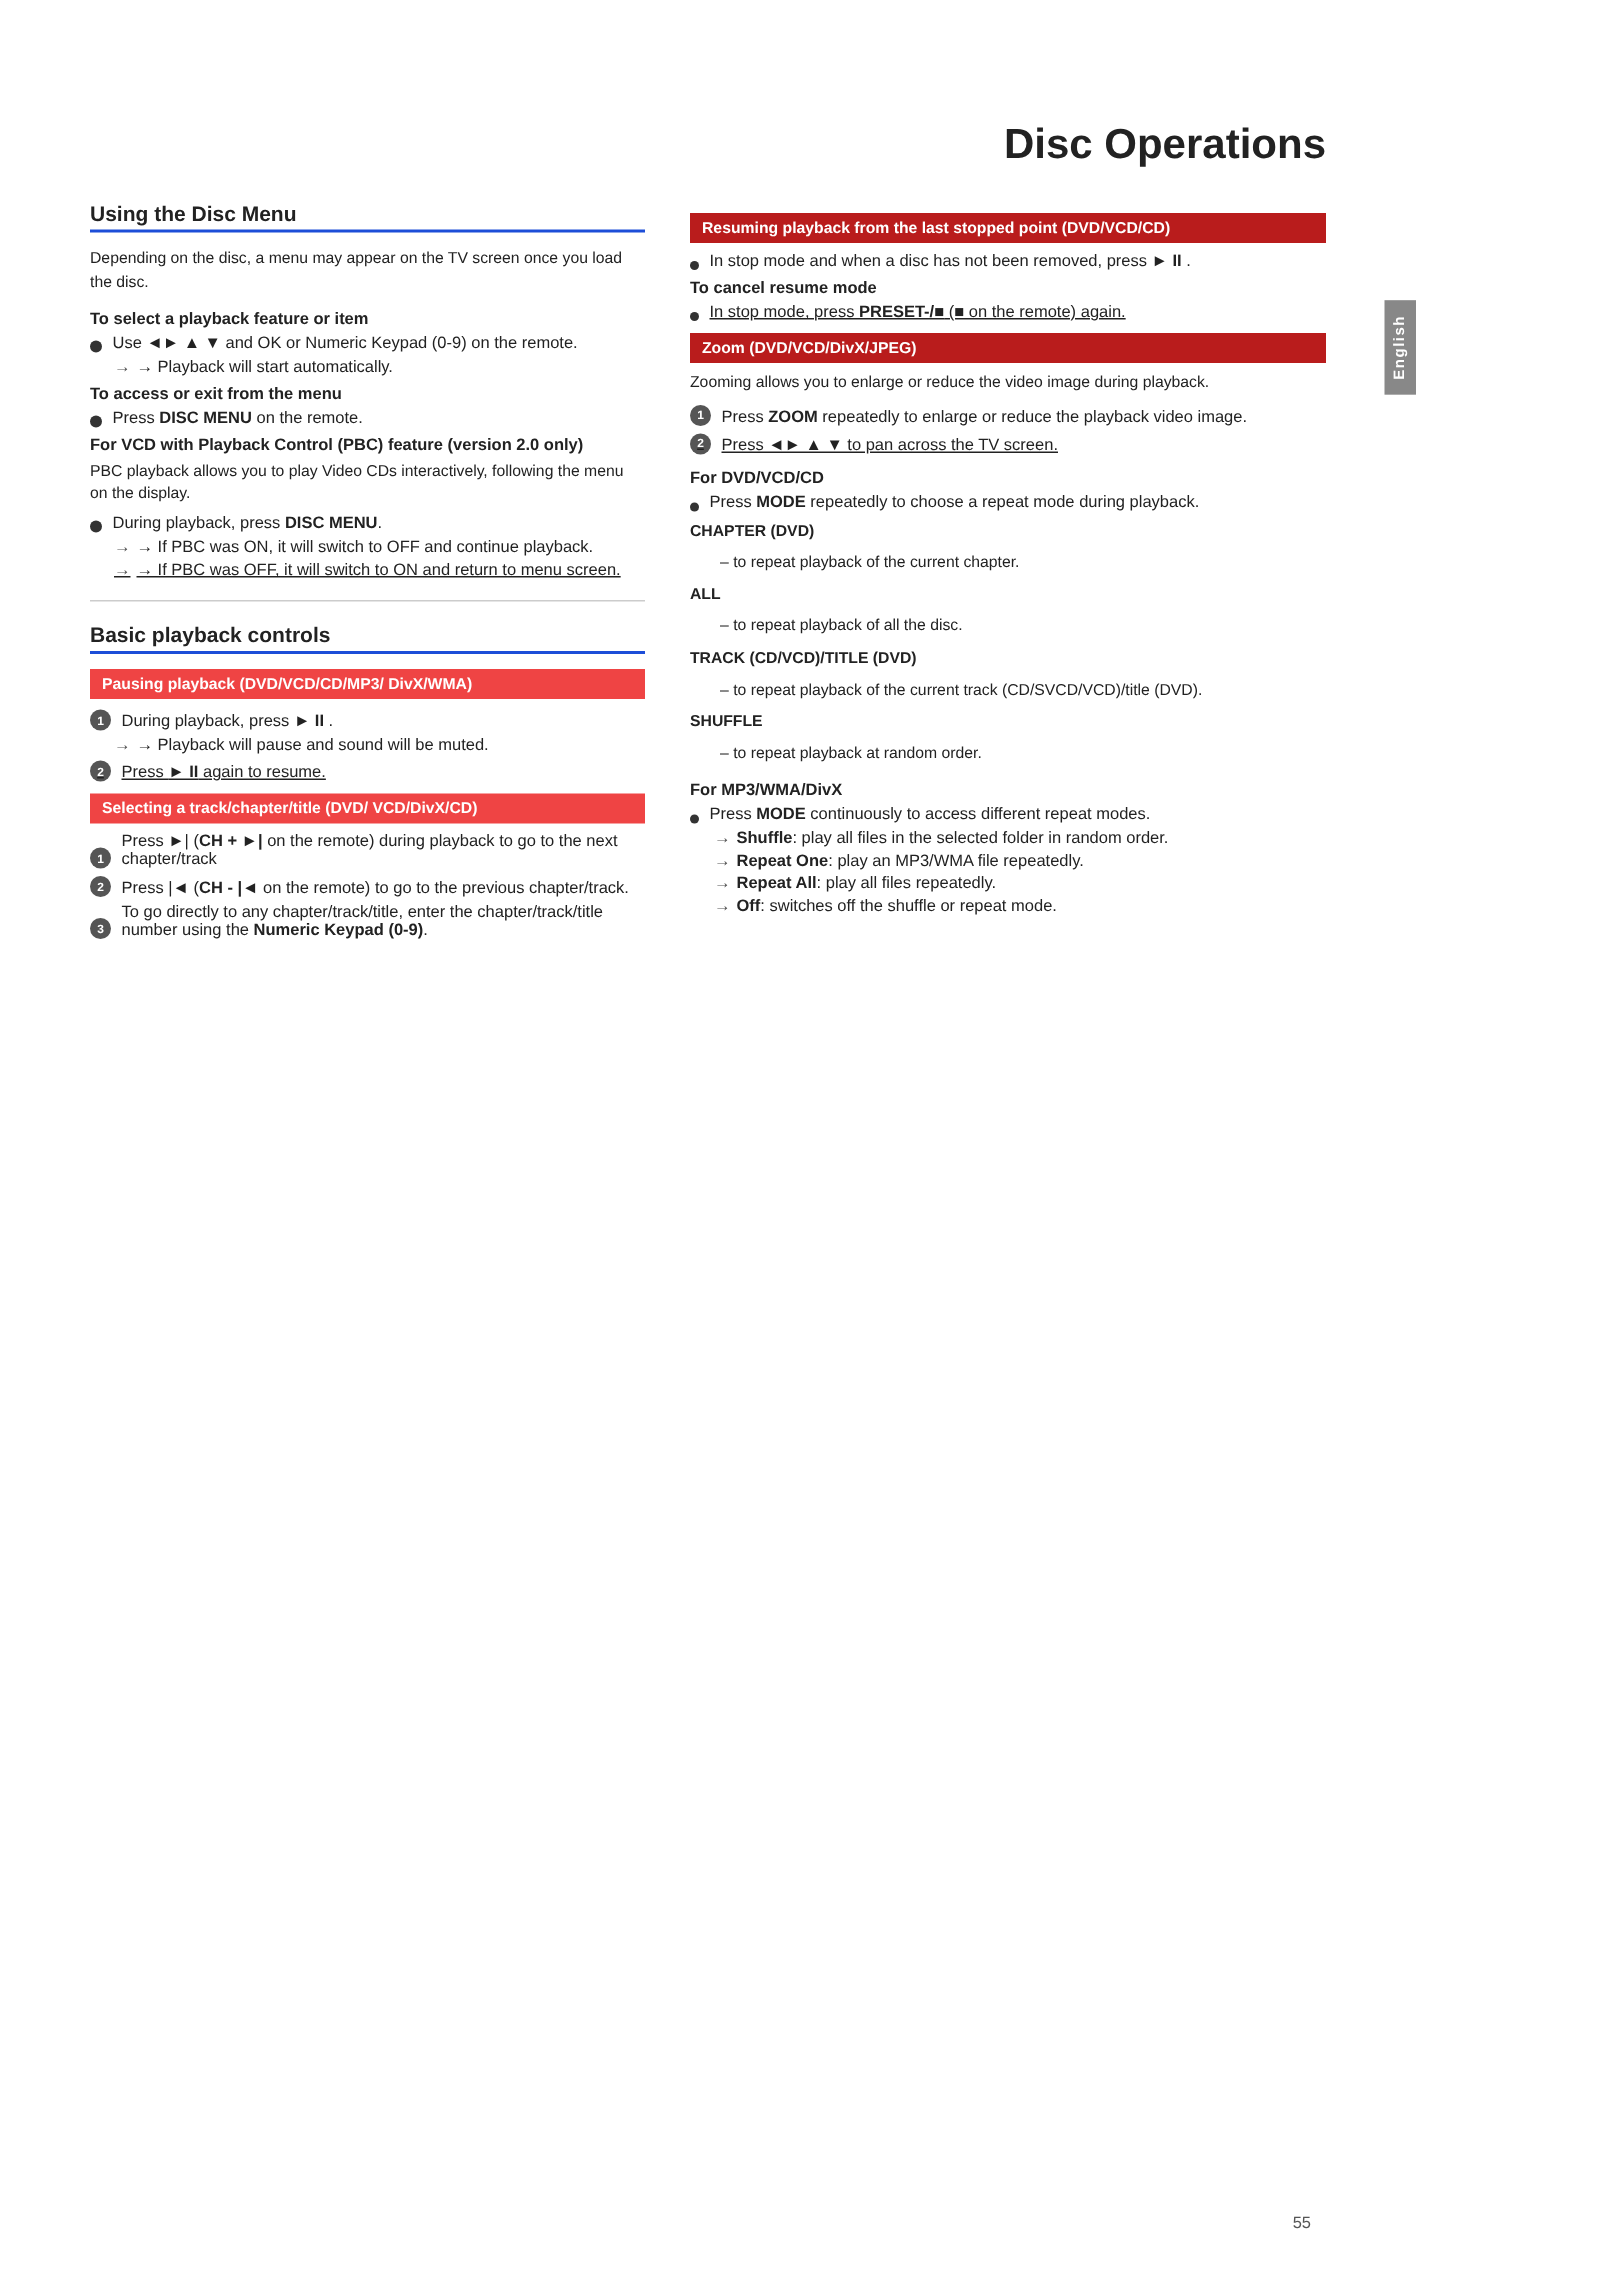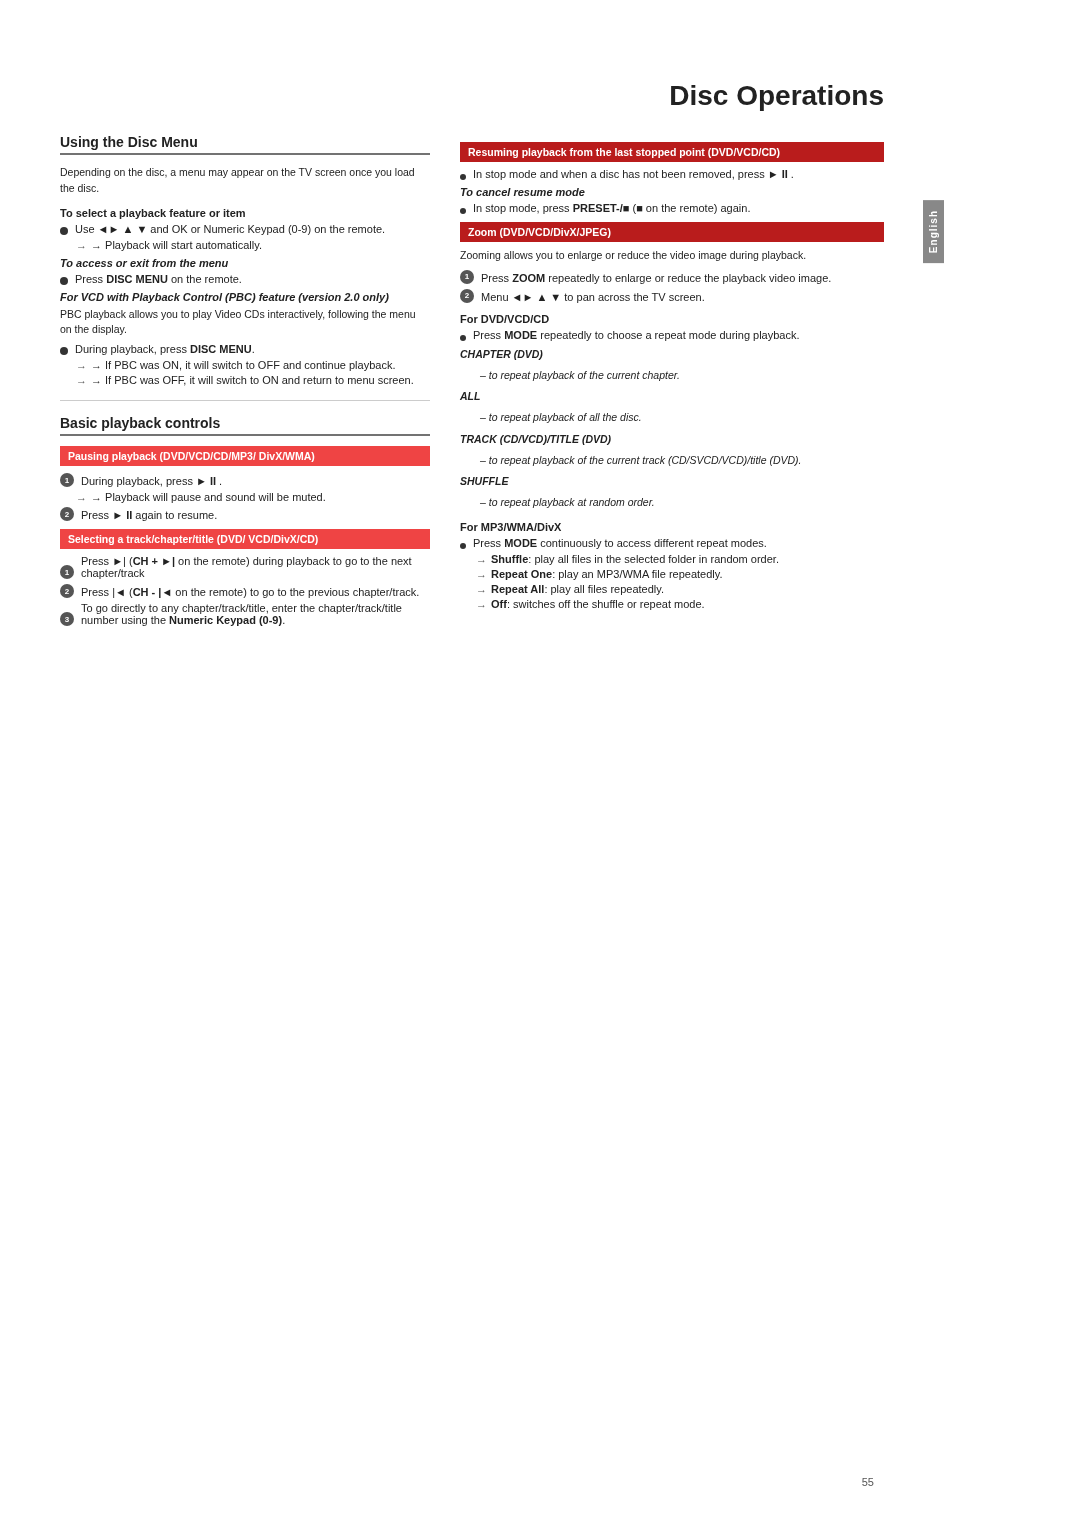"Using the Disc Menu" .section-title { border-bottom: 2px solid #737373 -> 2px solid #1d4ed8 }
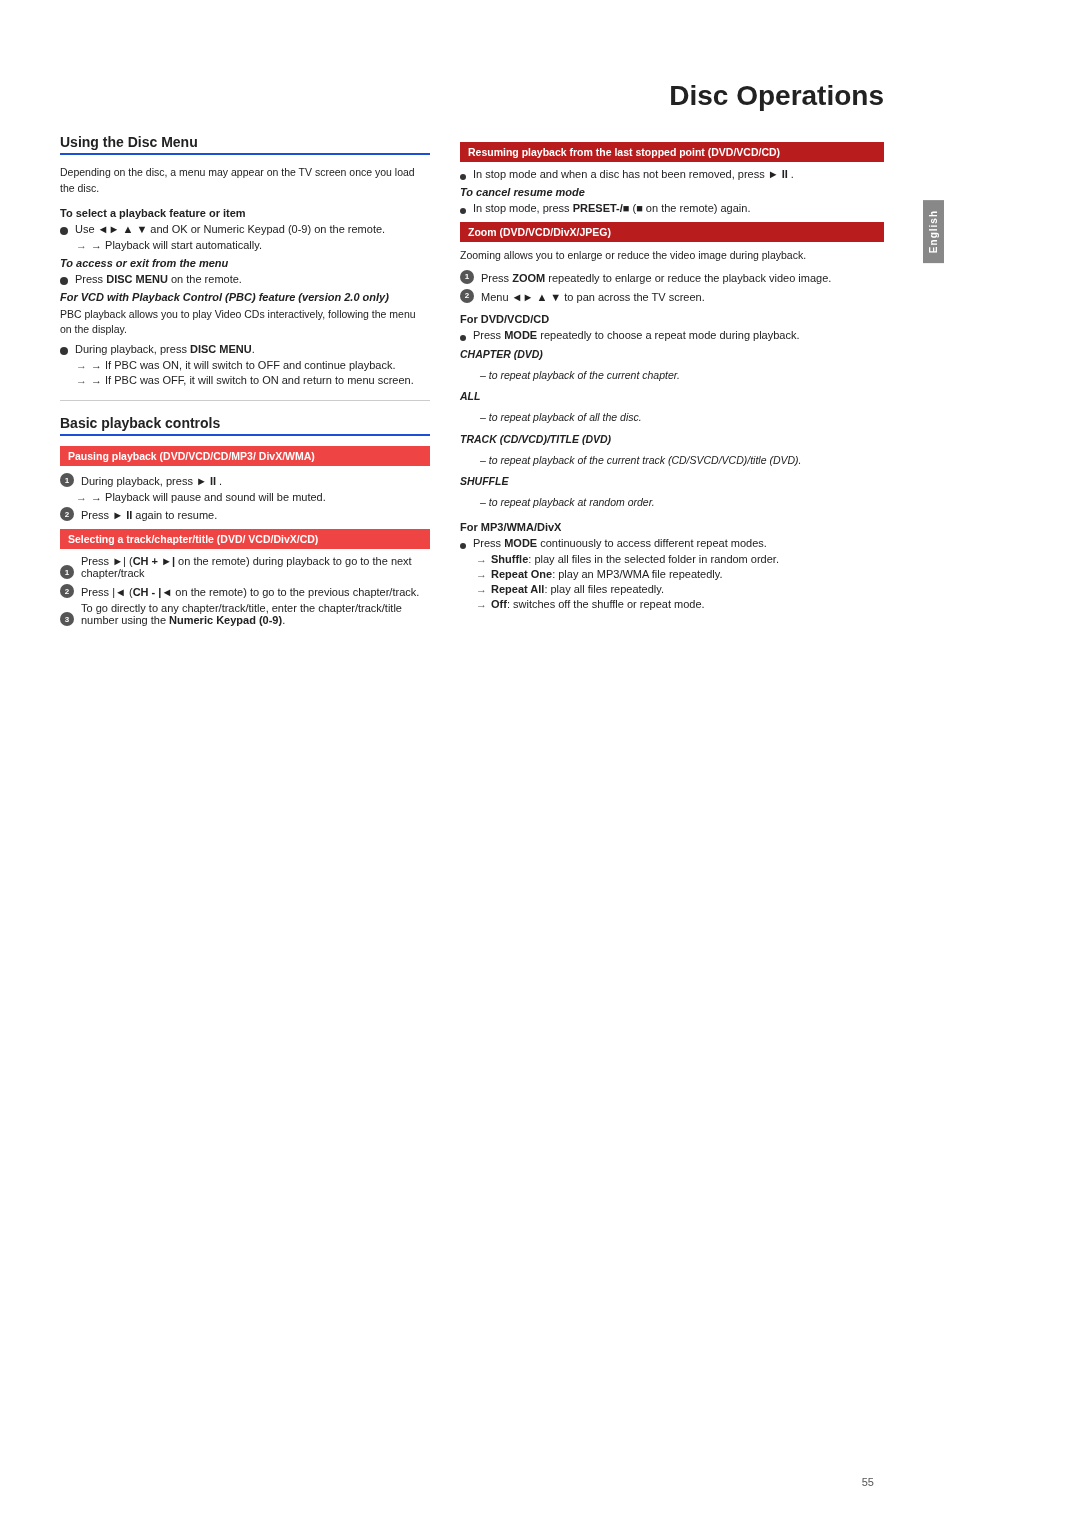"To cancel resume mode" .mt6 { font-style: italic -> none }
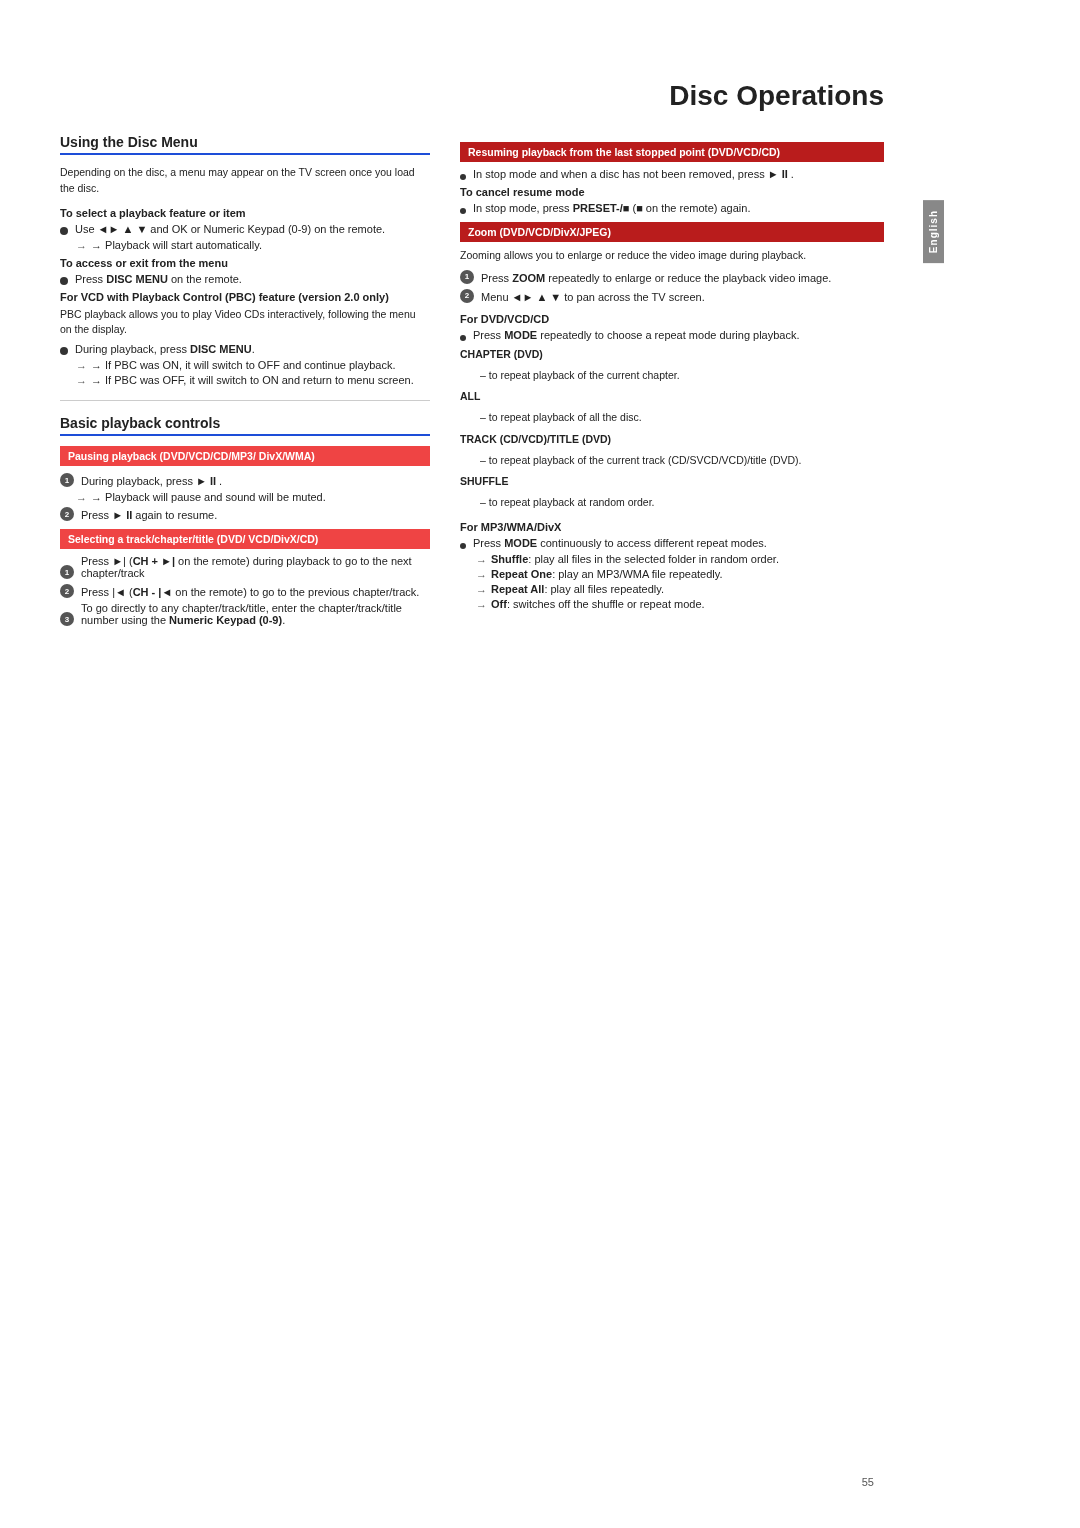"In stop mode, press PRESET-/■" .mb8 { text-decoration: none -> underline }
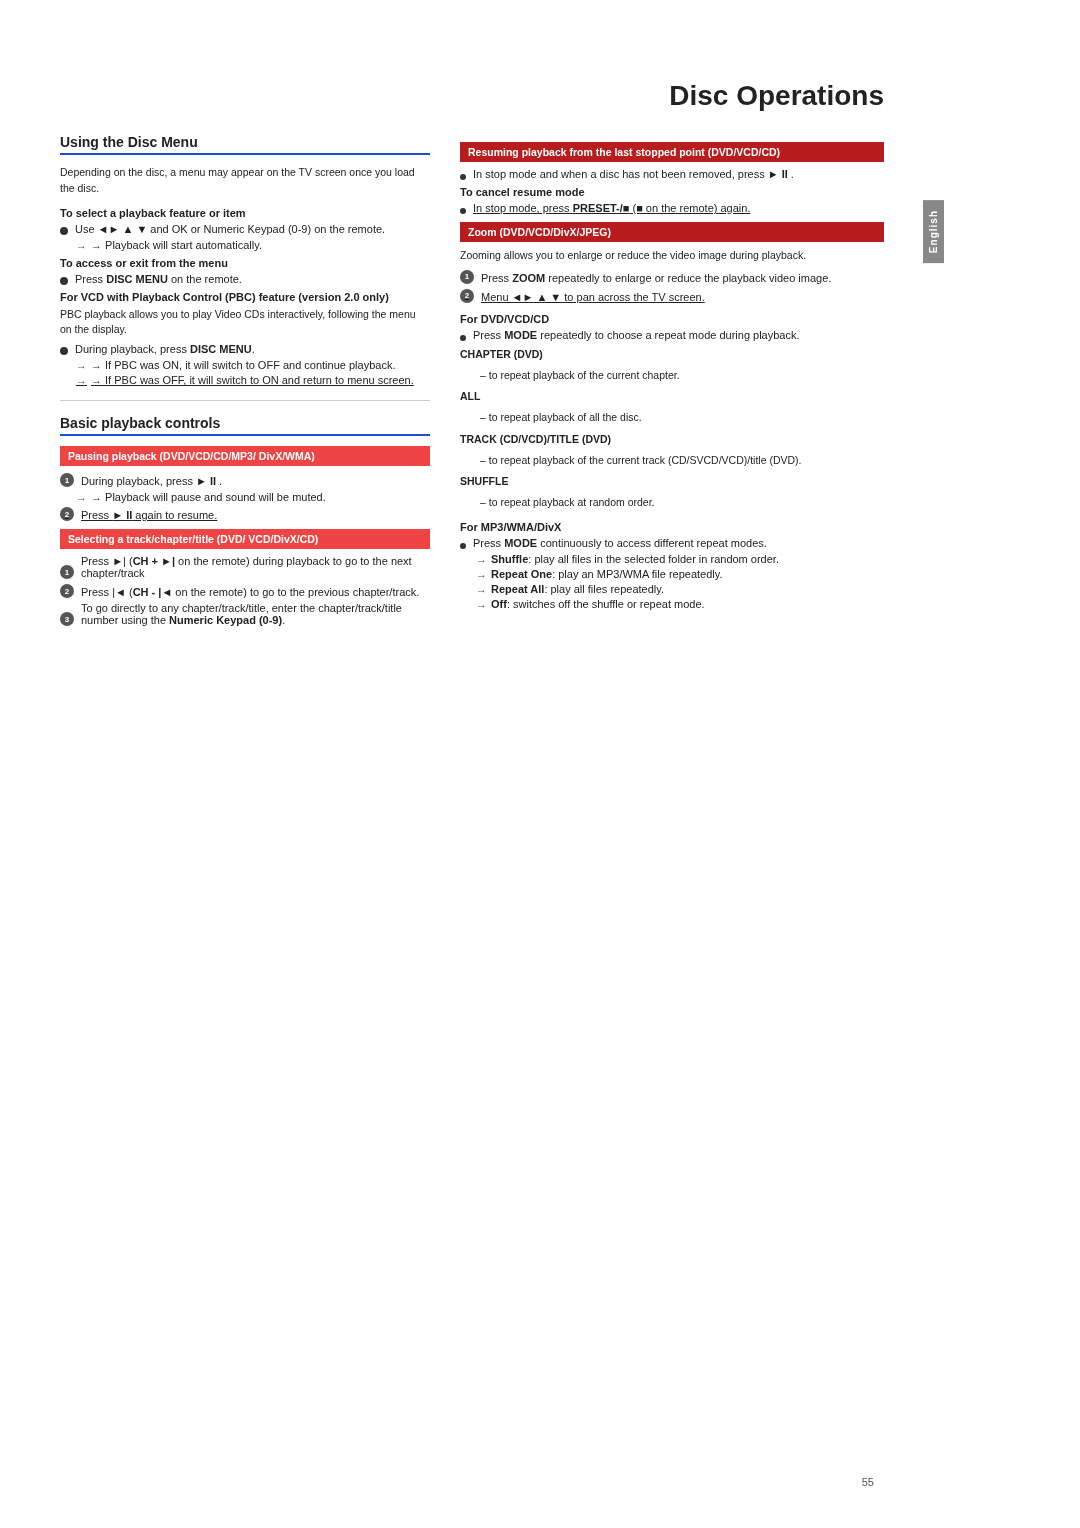"Menu ◄► ▲ ▼ to" span { text: Menu -> Press }
